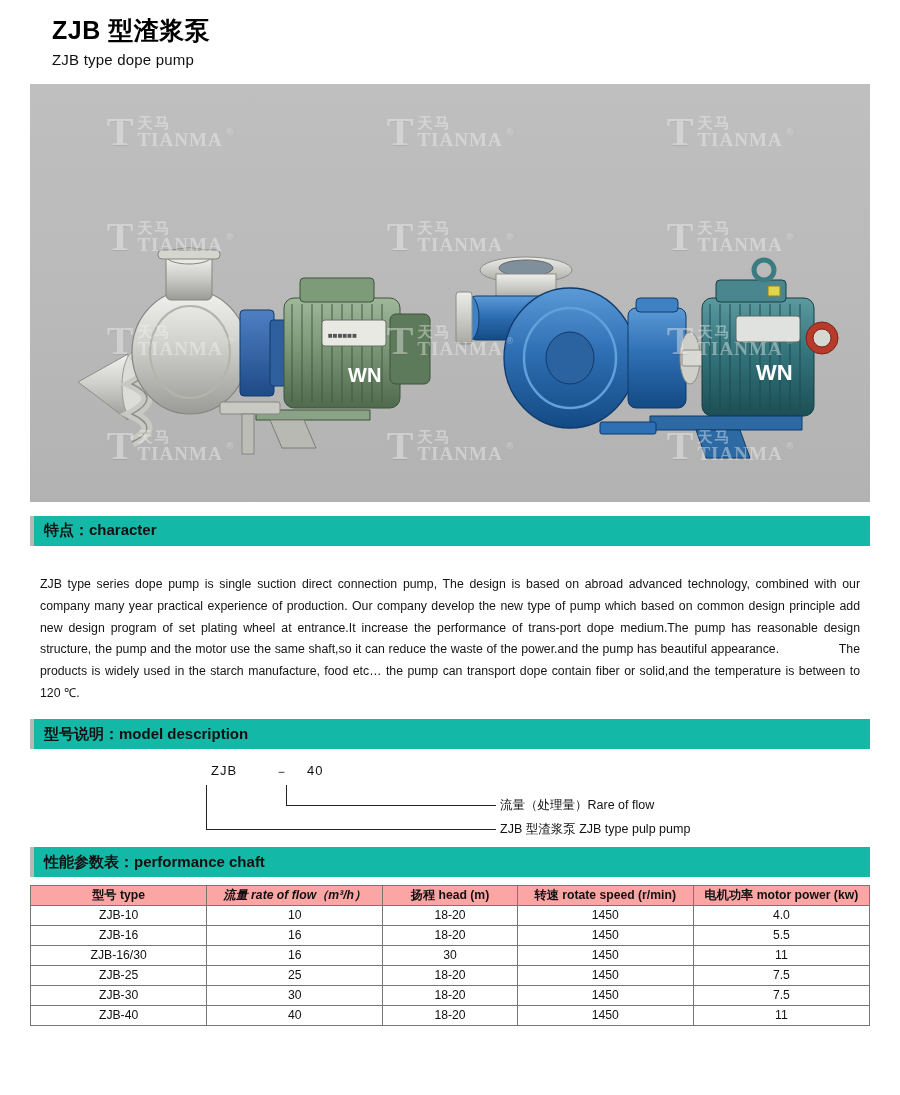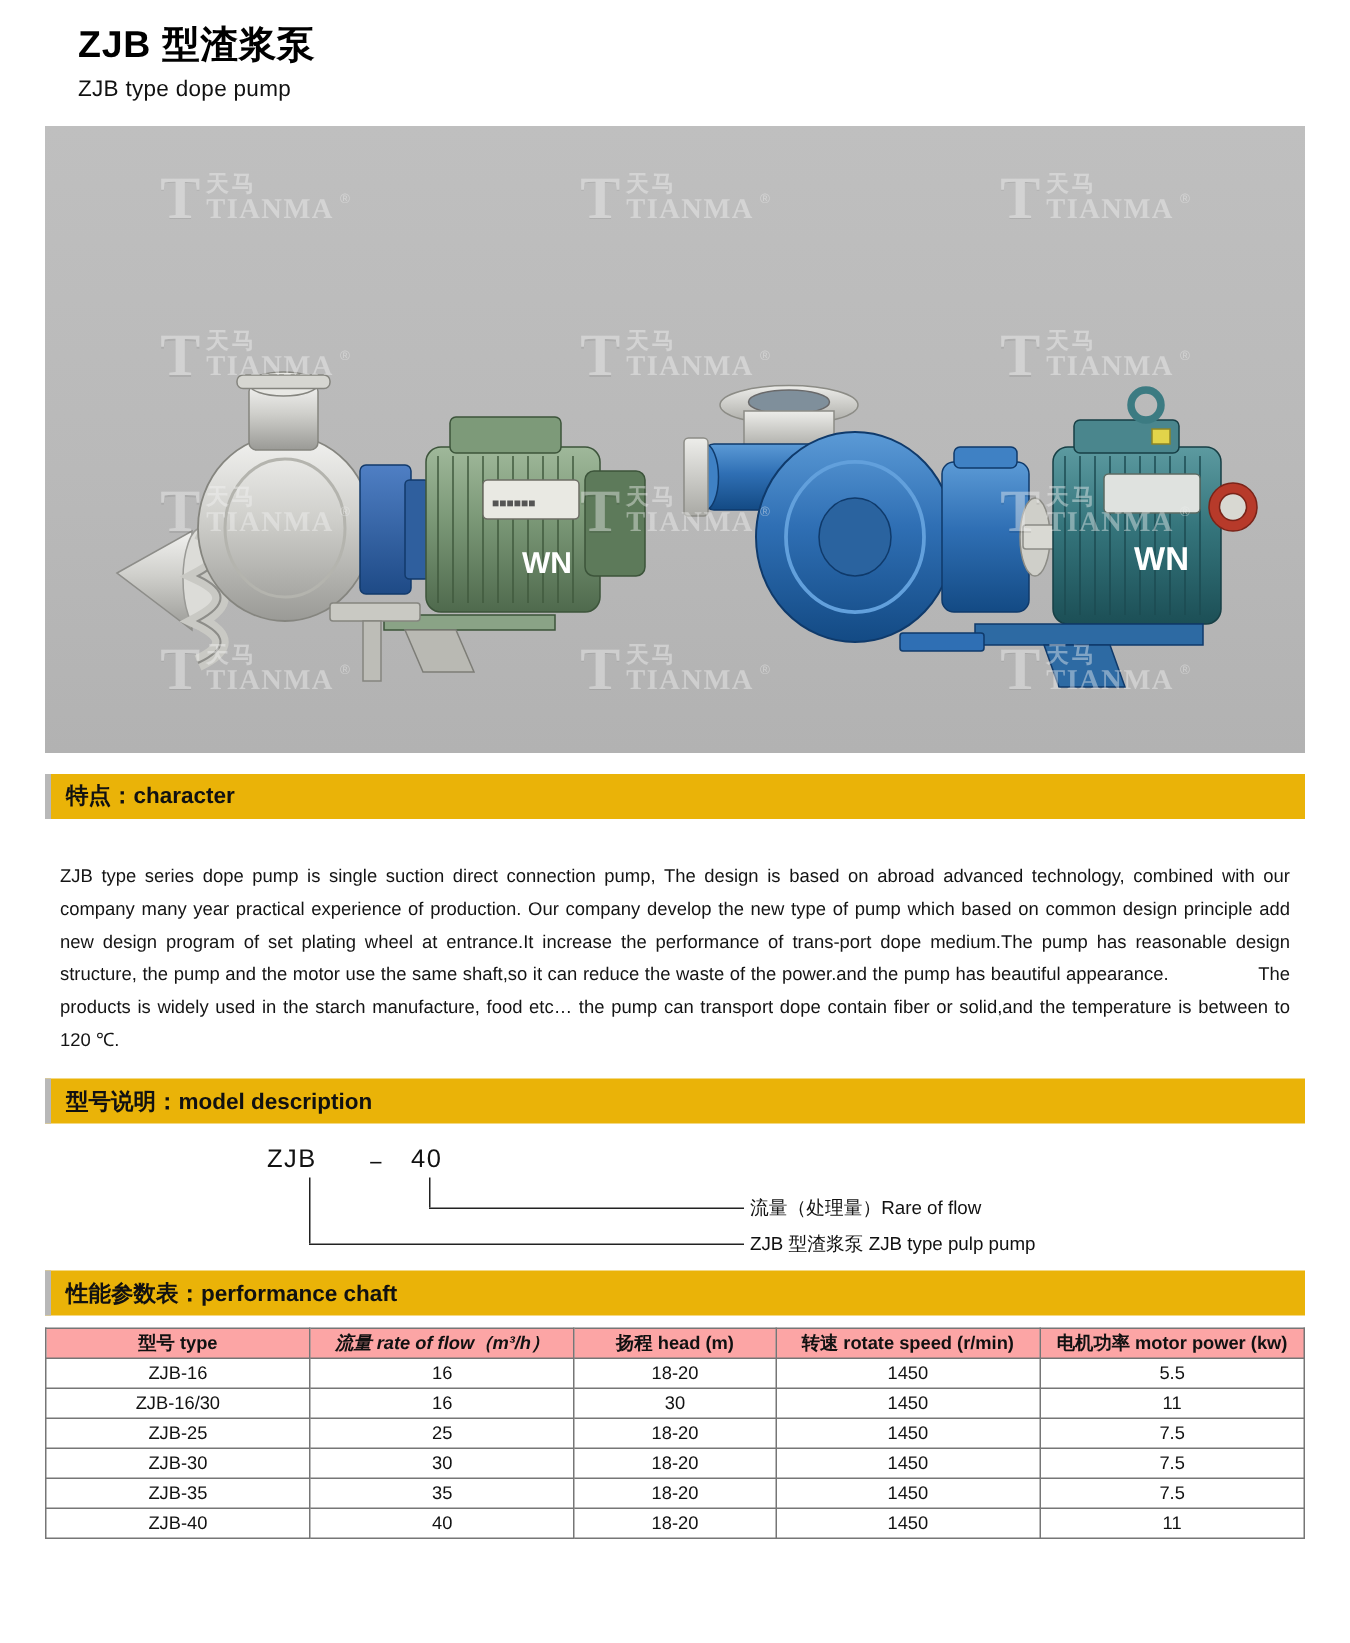"特点：character" .section-bar { background: #eab308 -> #14b8a6 }
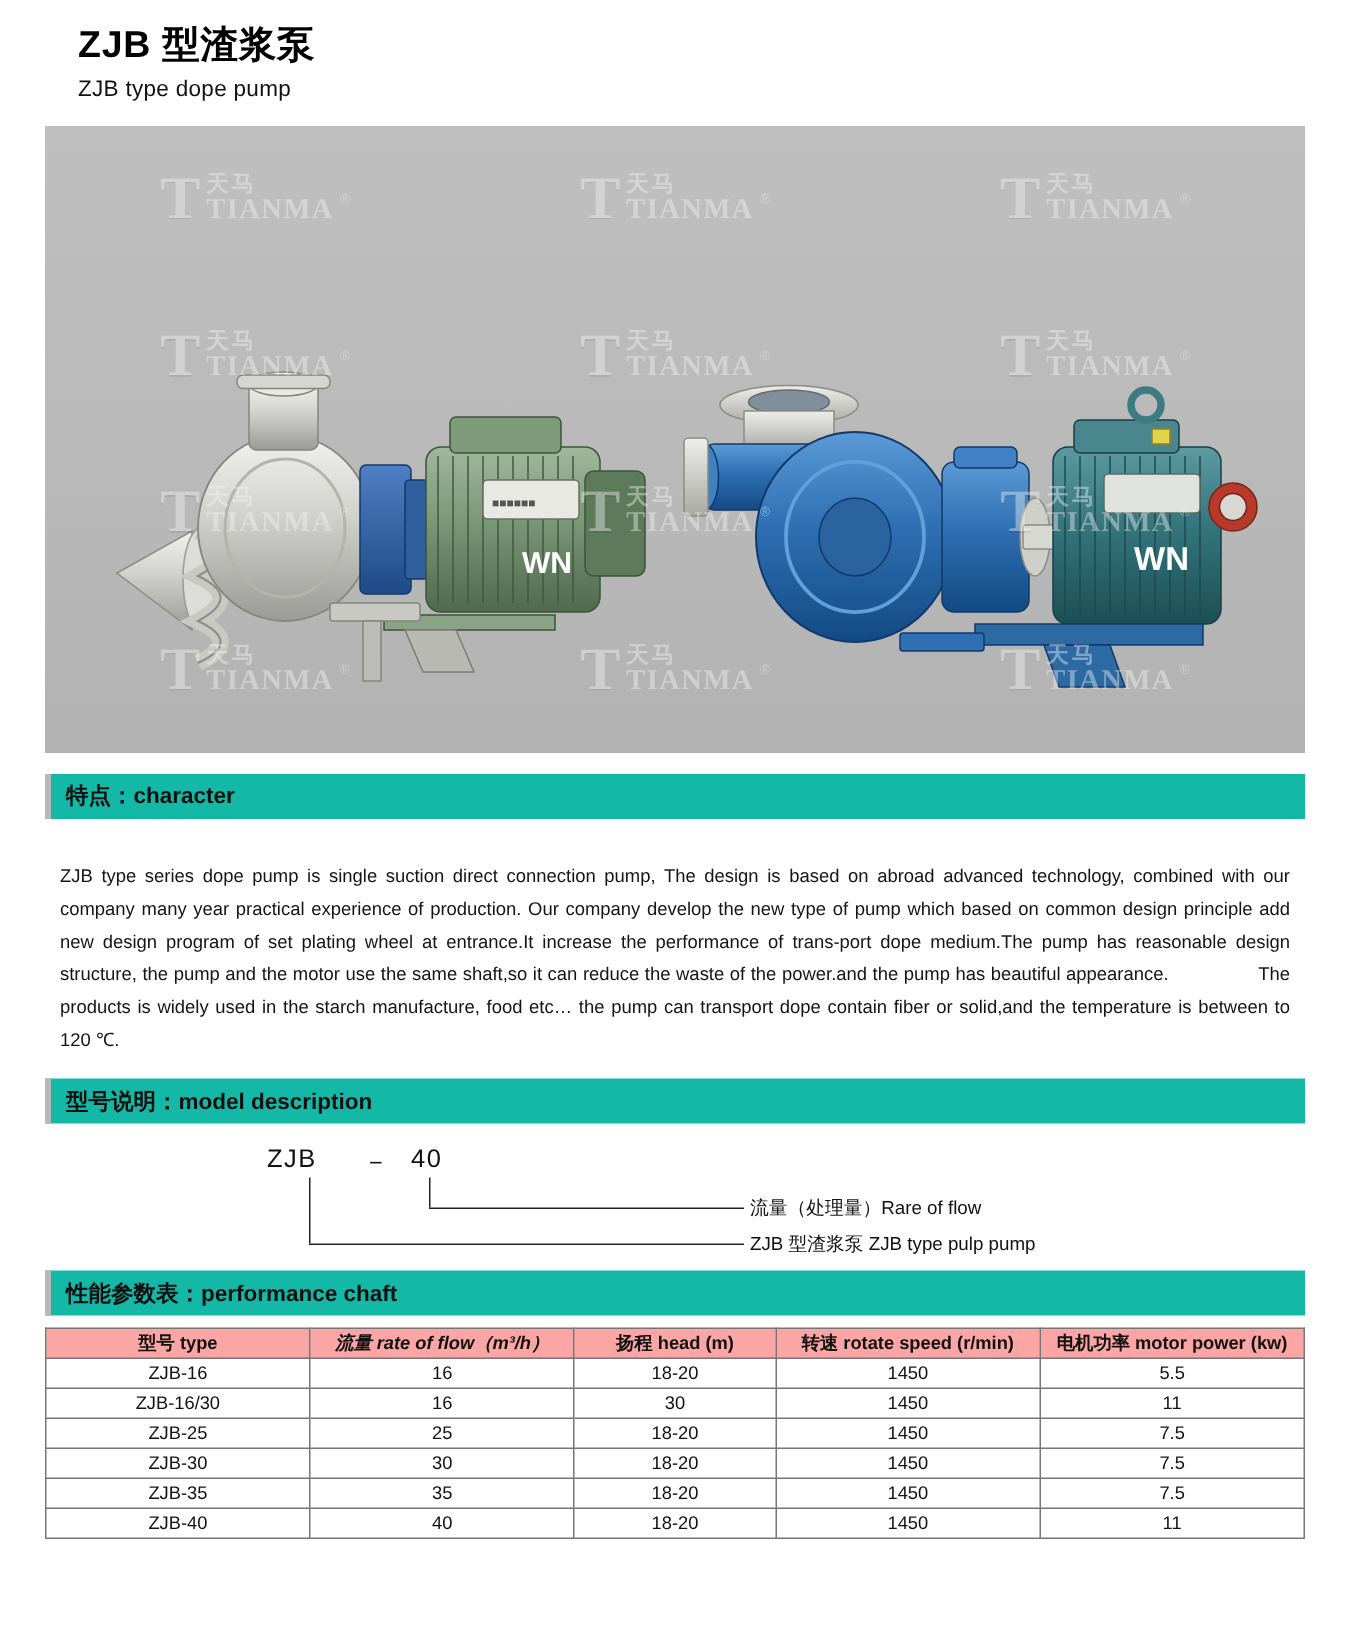"ZJB" .model-label { font-size: 17px -> 13px; margin-left: none -> 33px }
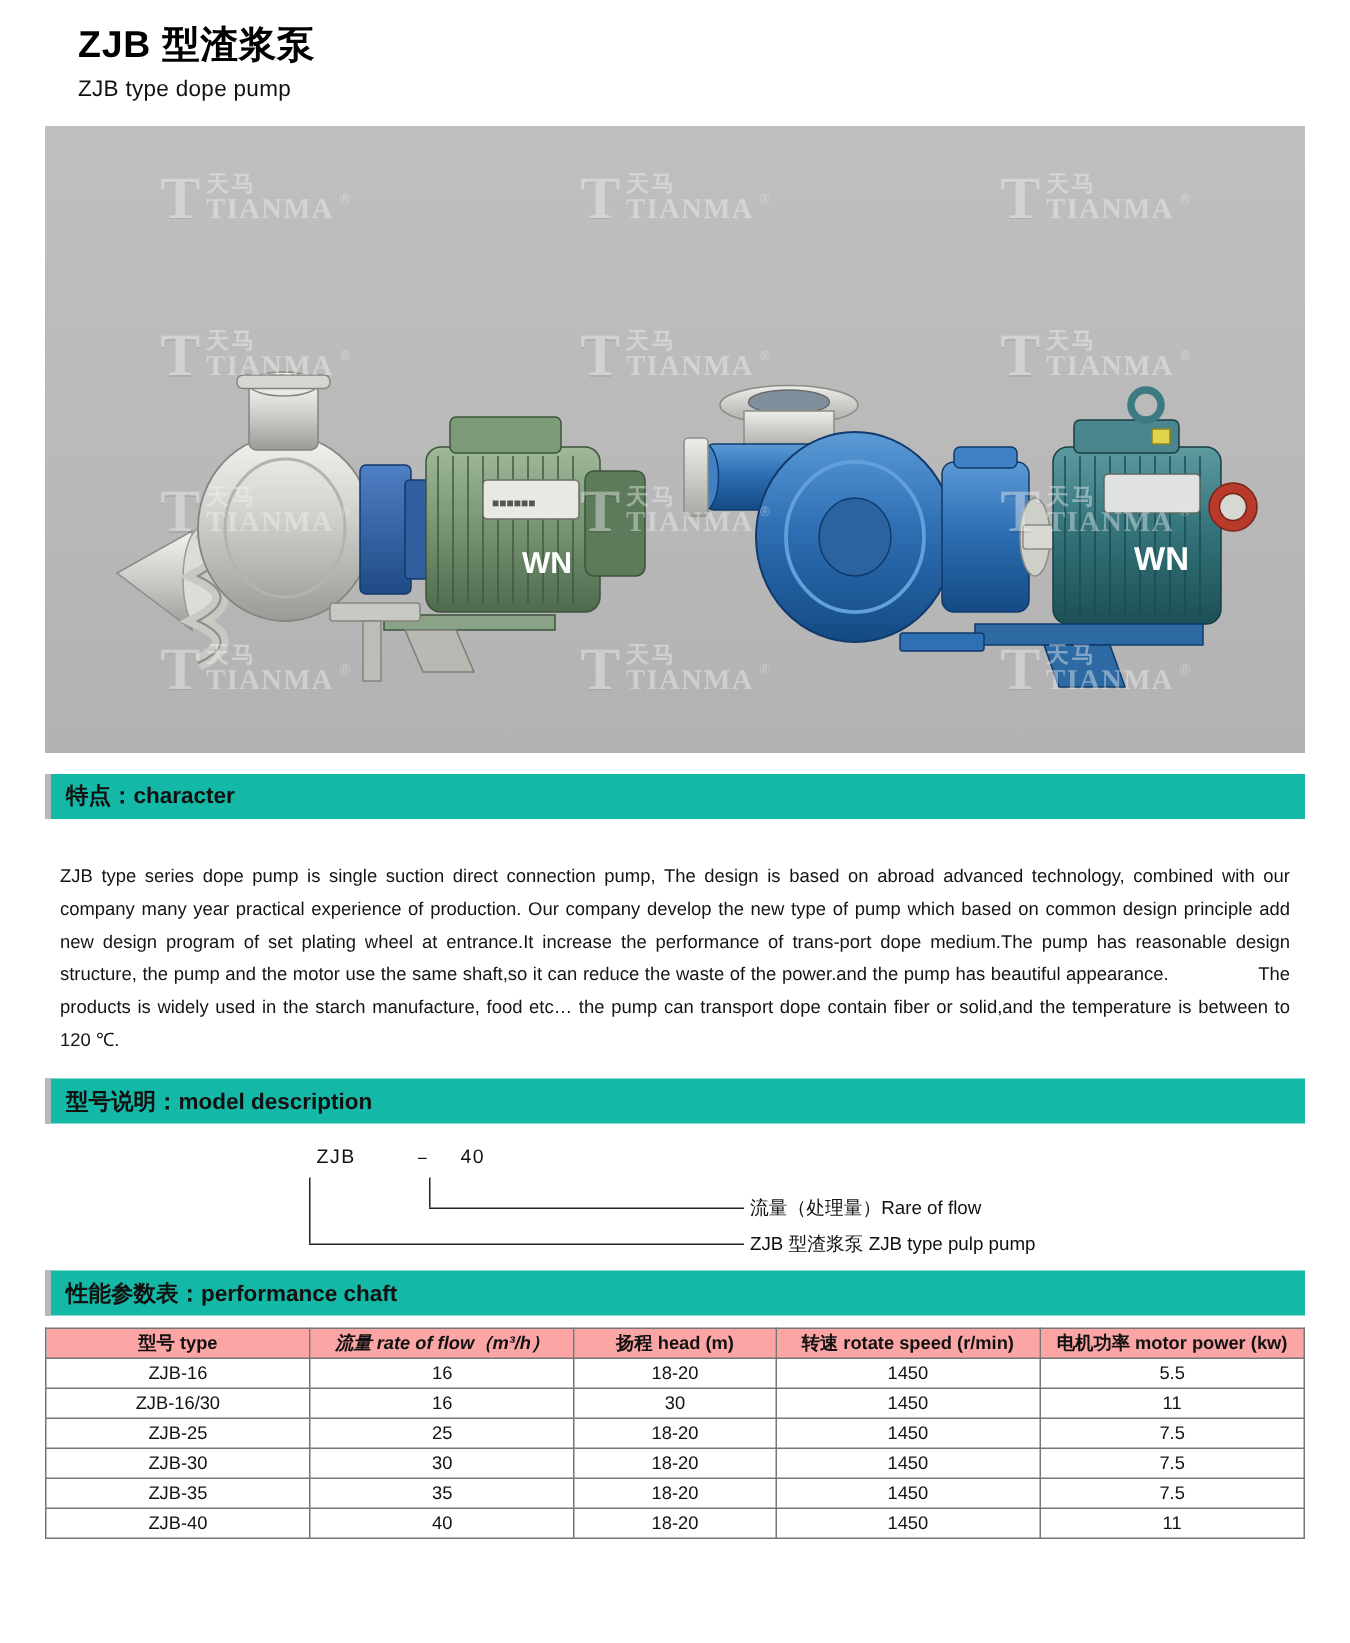"ZJB-10" tr { html: none -> <tr> <td>ZJB-10</td> <td>10</td> <td>18-20</td> <td>1450</td> <td>4.0</td> </tr> }
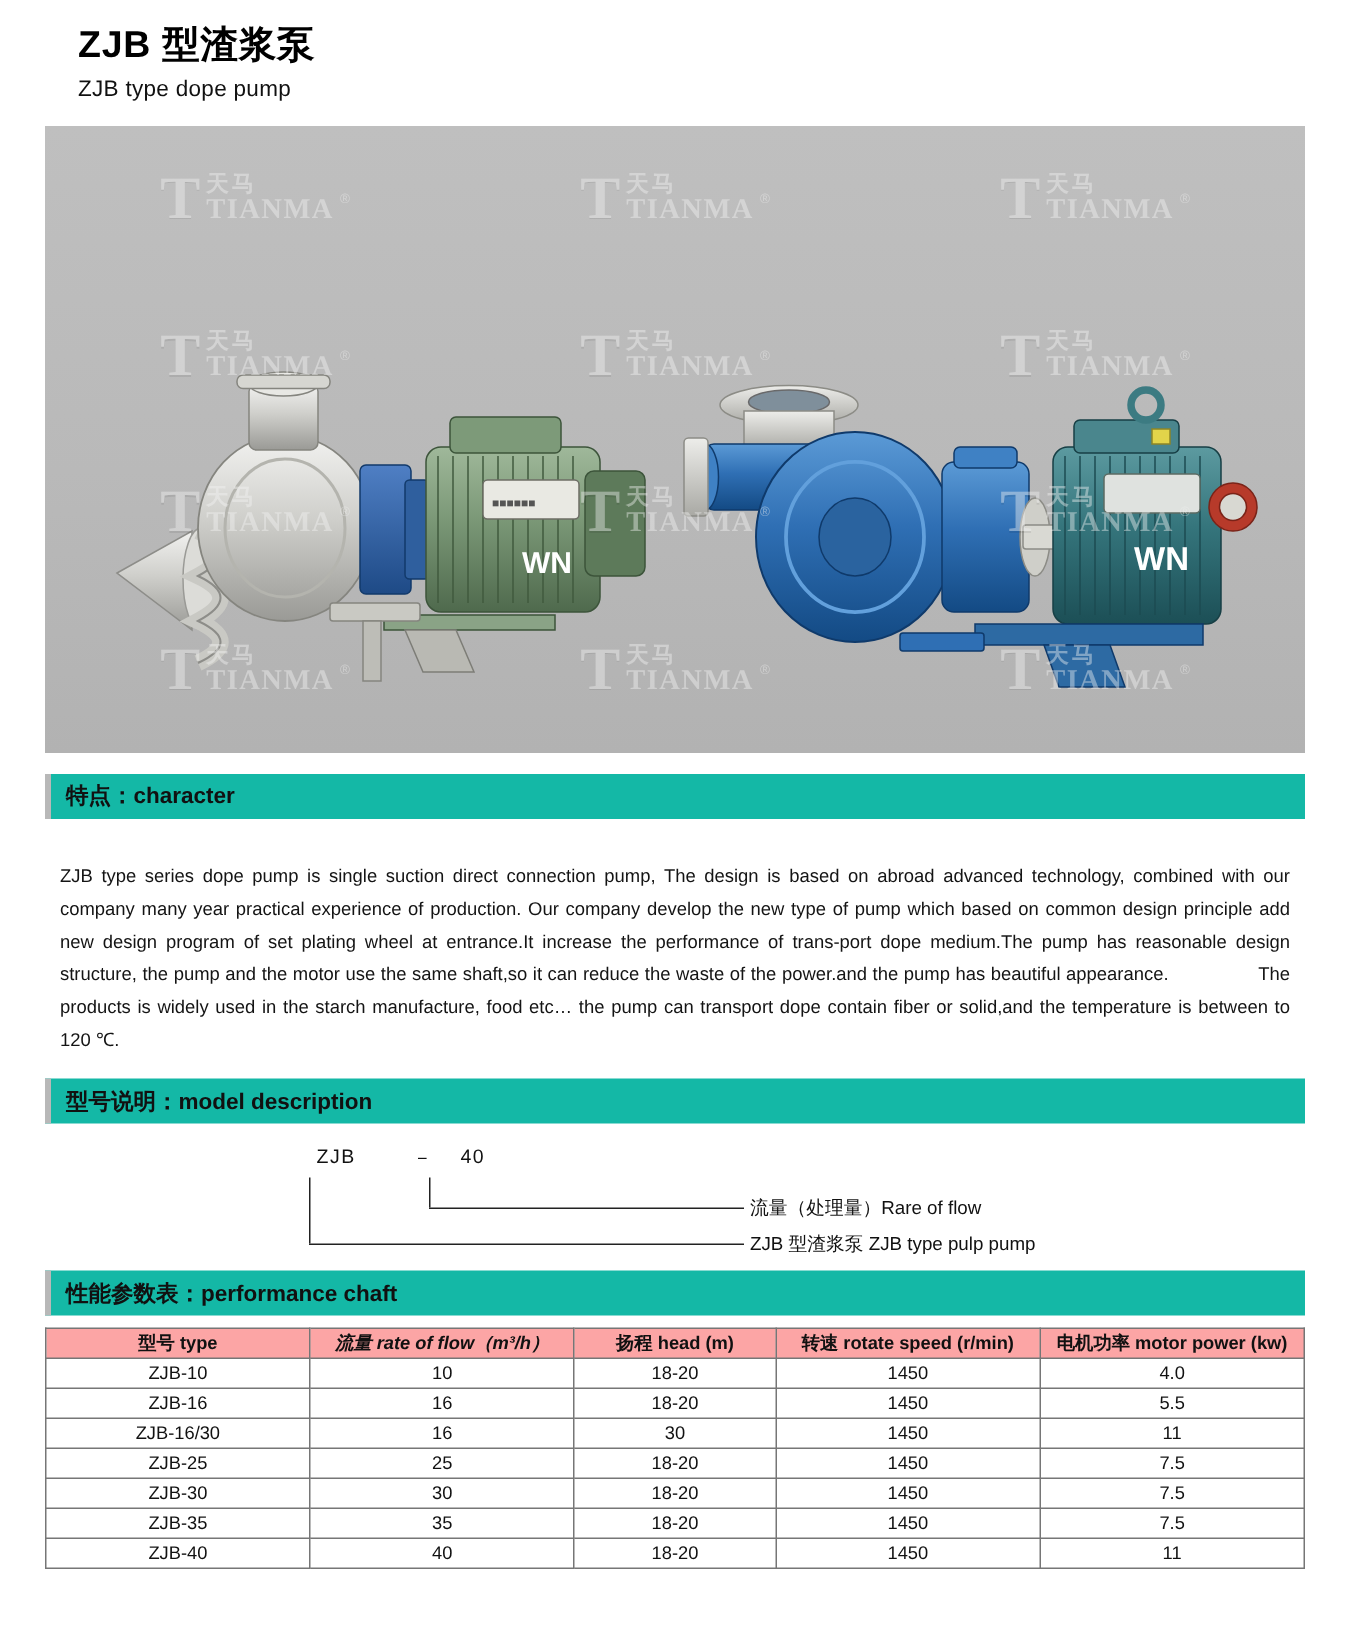"ZJB-35" tr { html: <tr> <td>ZJB-35</td> <td>35</td> <td>18-20</td> <td>1450</td> <td>7.5</td> </tr> -> none }
